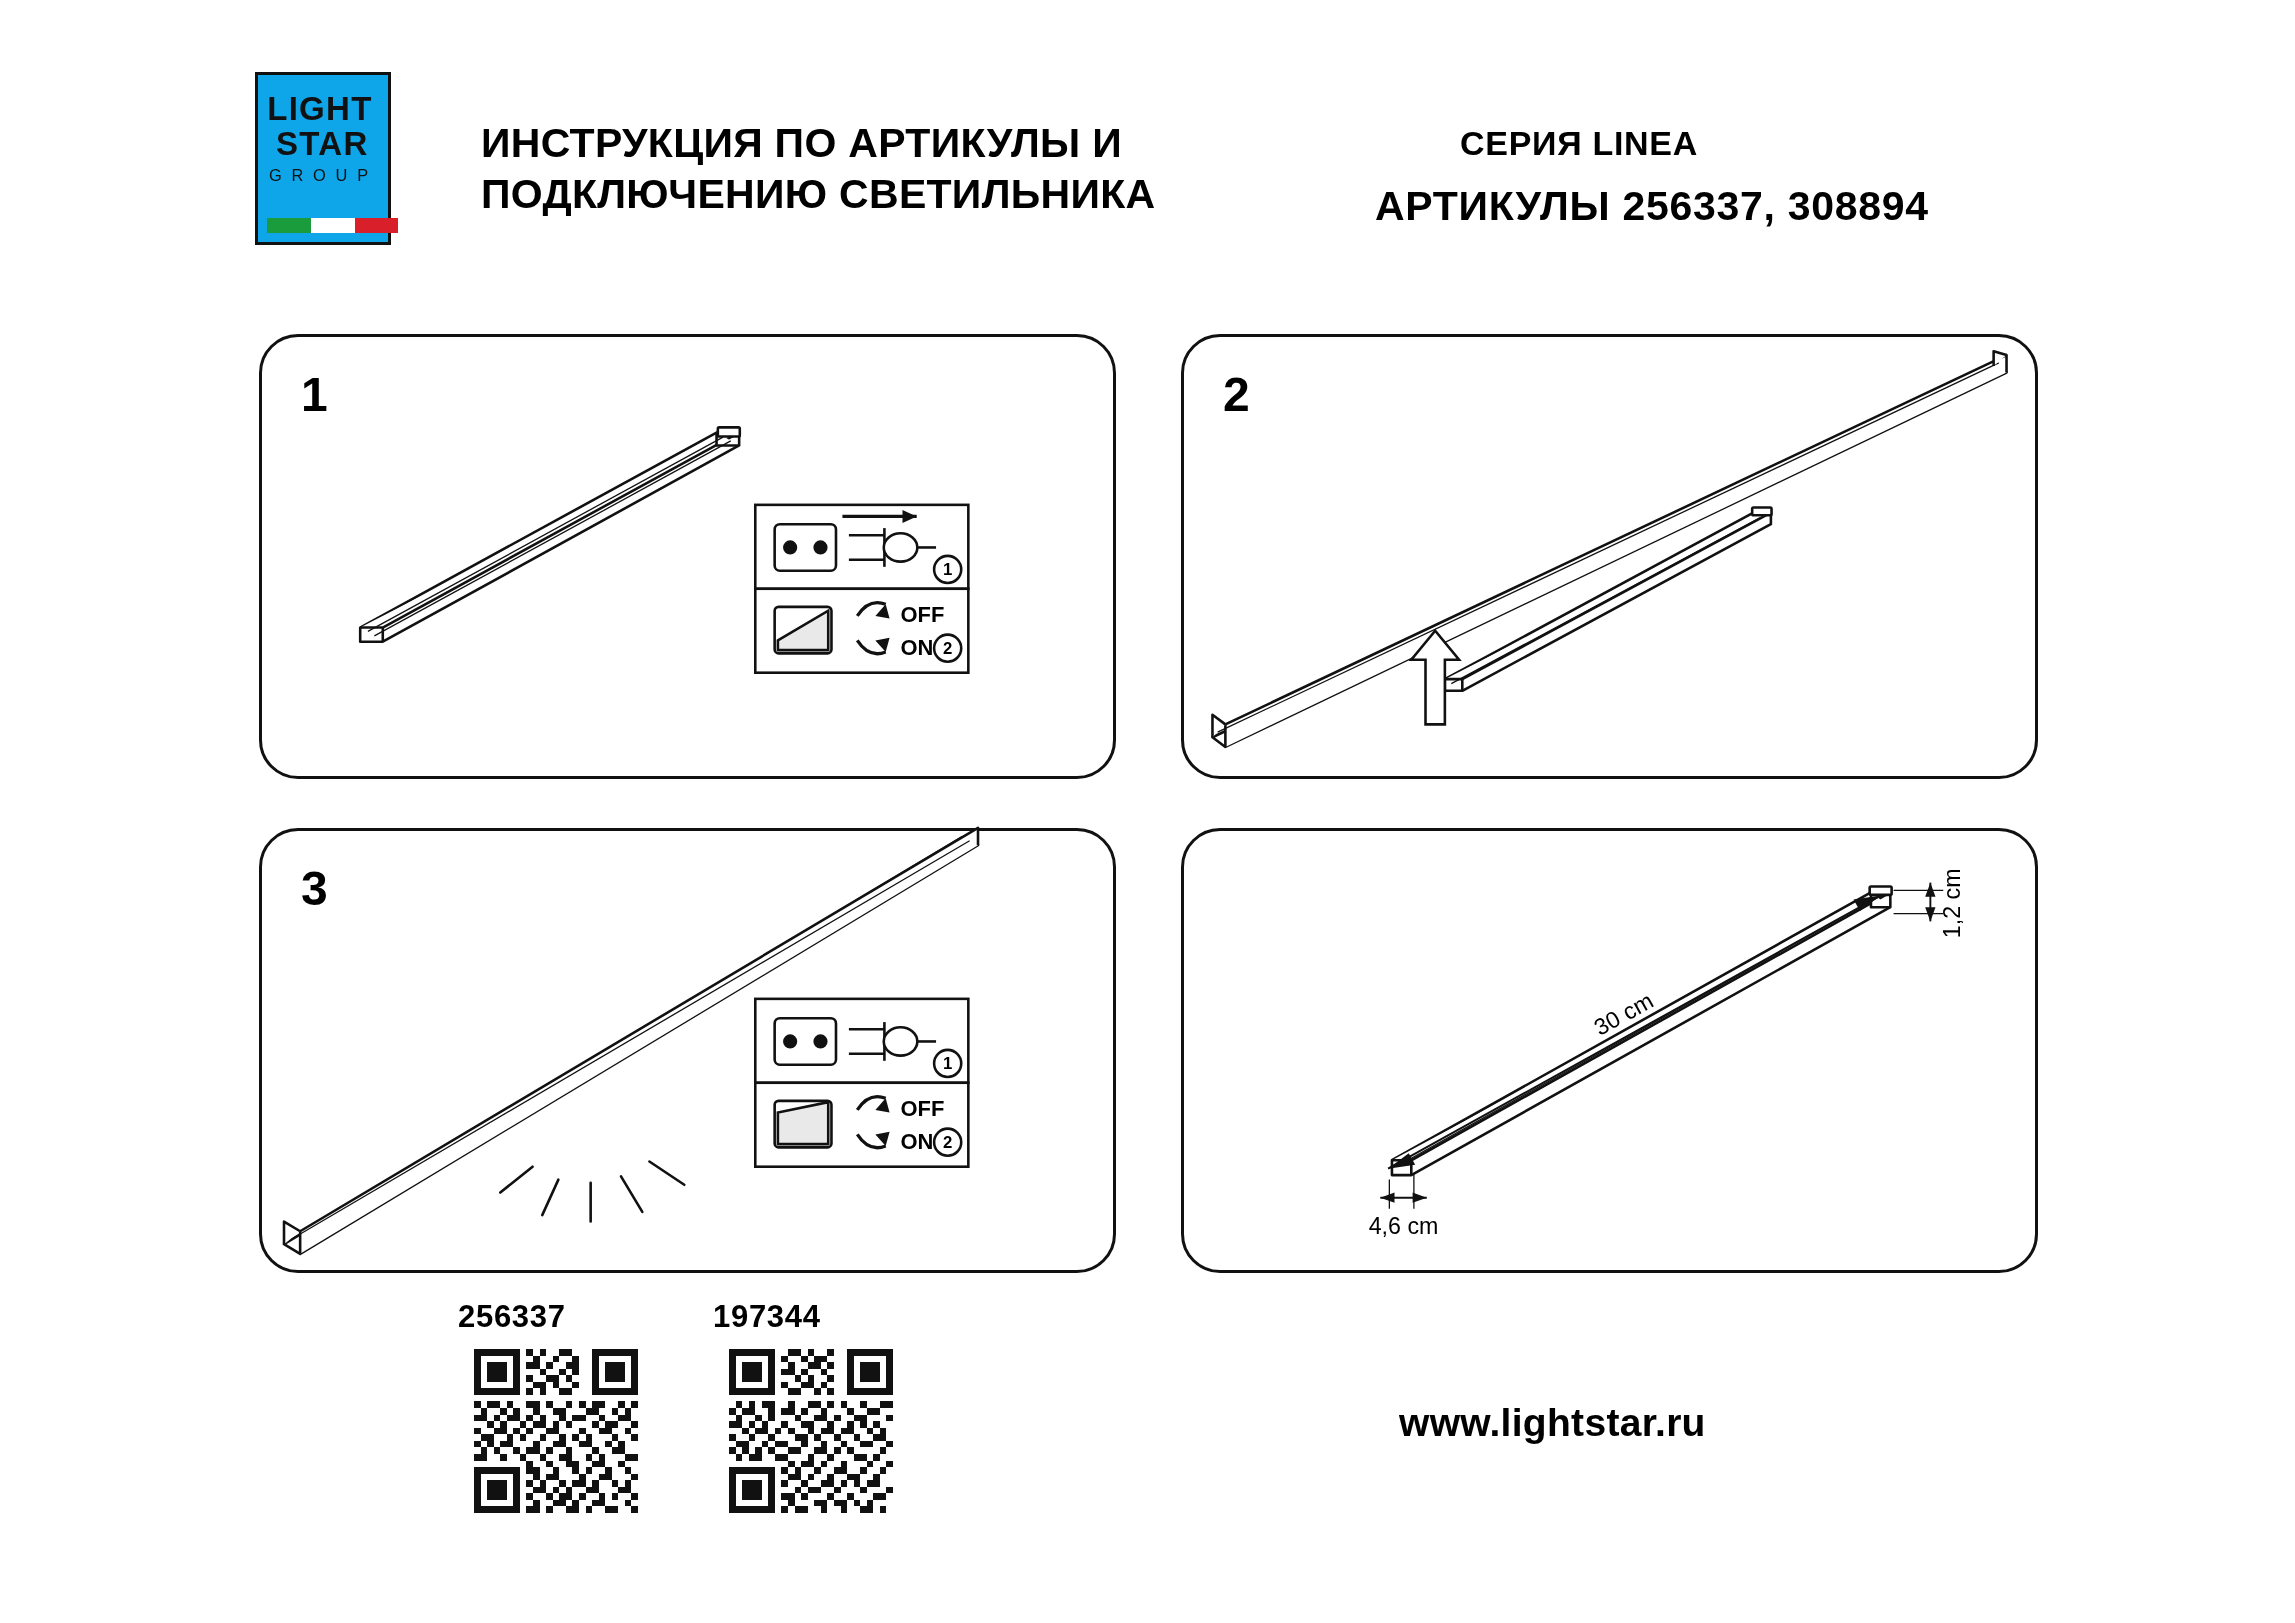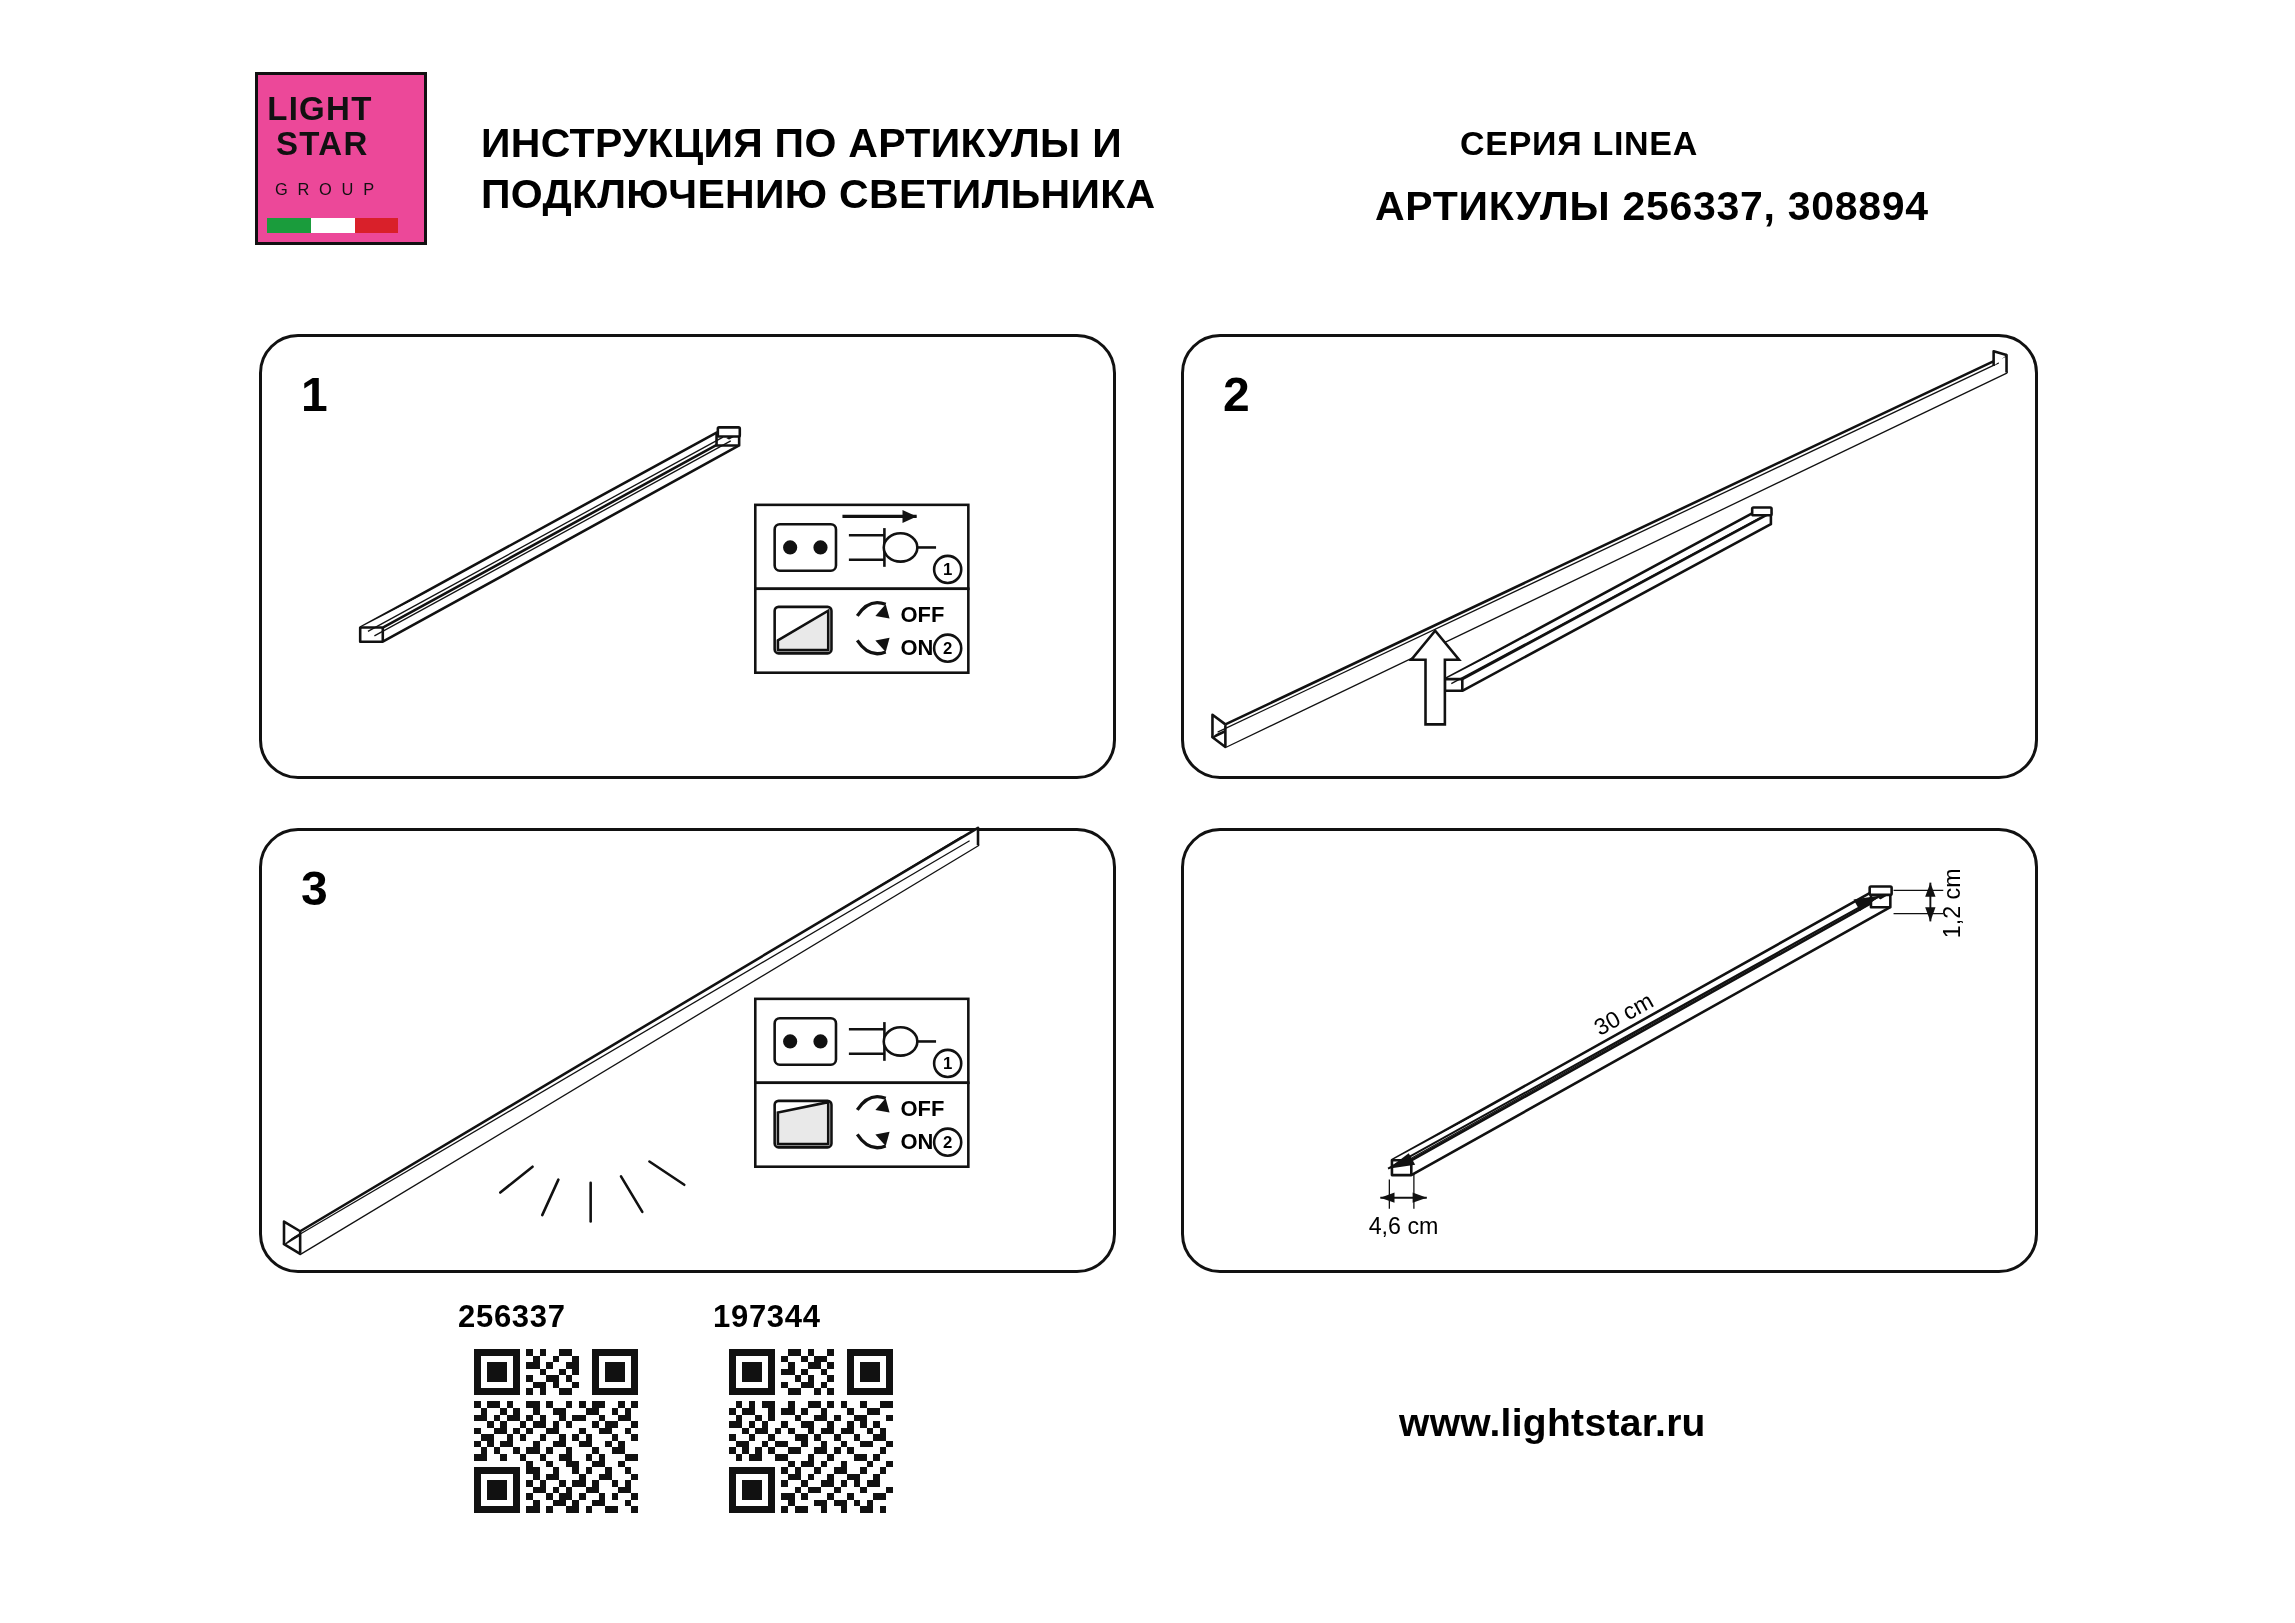"LIGHT" #logo-box { background: #ec4899 -> #0ea5e9; width: 172px -> 136px }
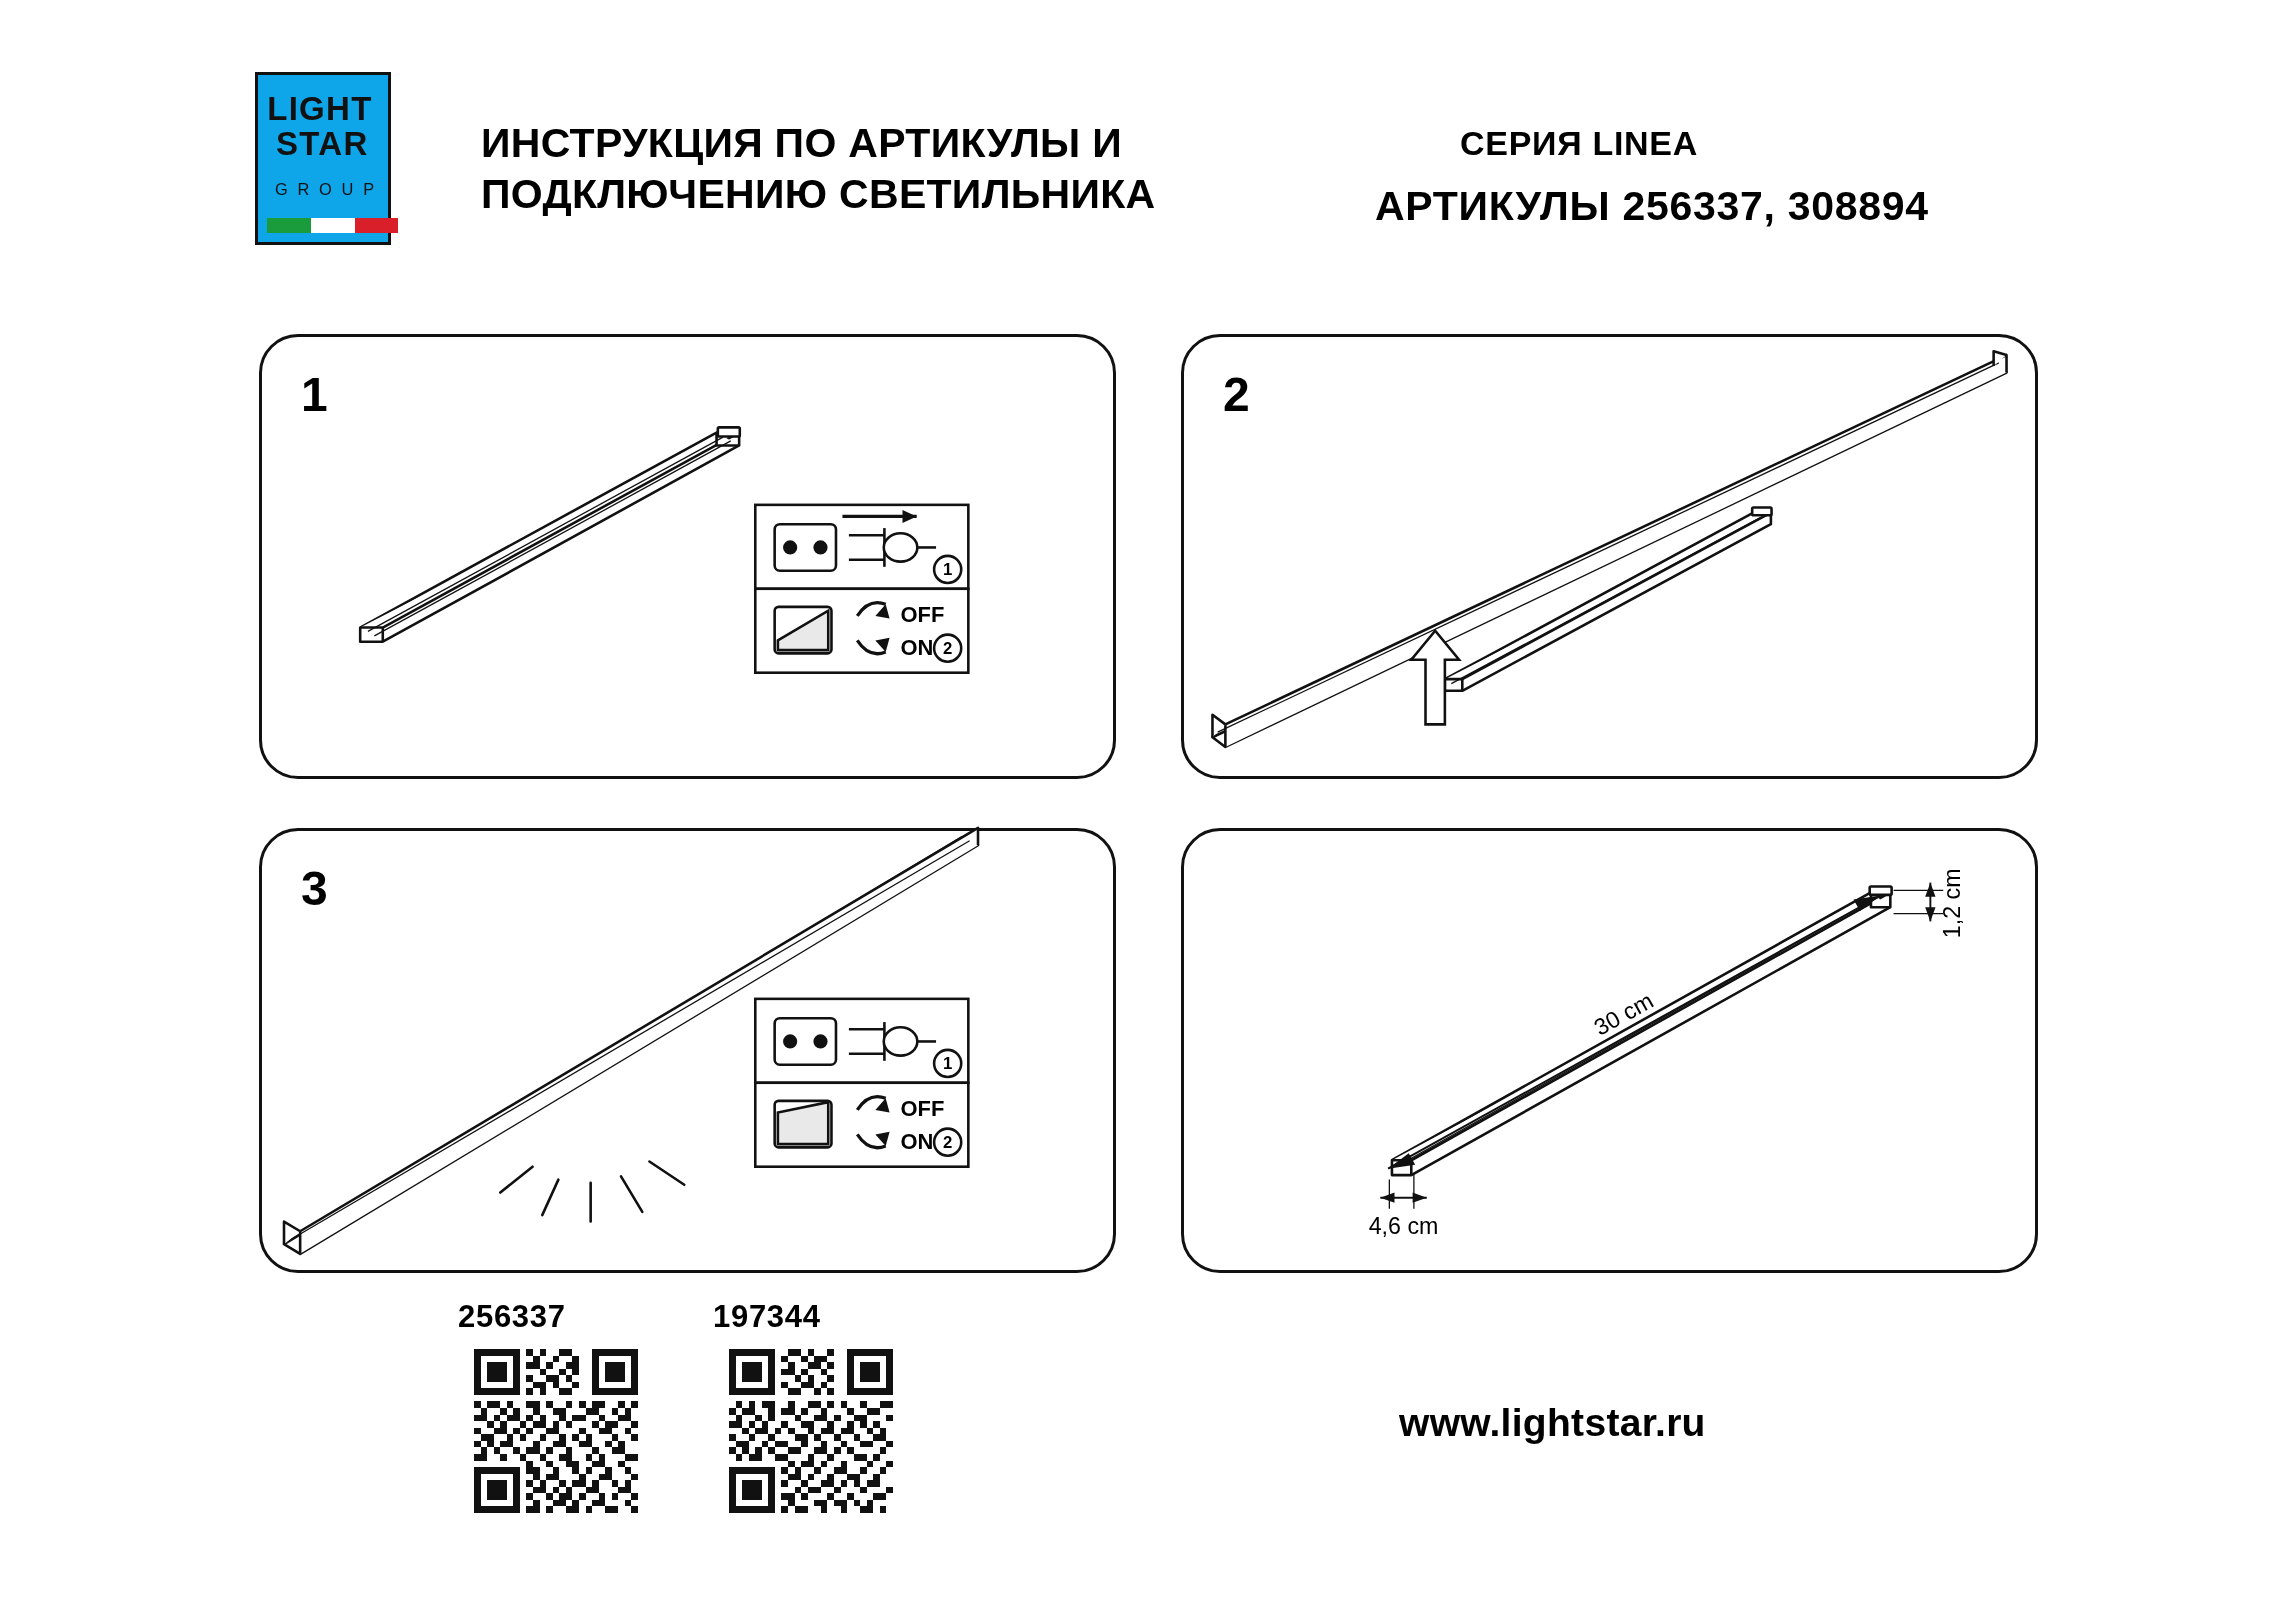"G R O U P" #logo-box .l3 { margin-top: 19px -> 5px; padding-left: 17px -> 11px }
